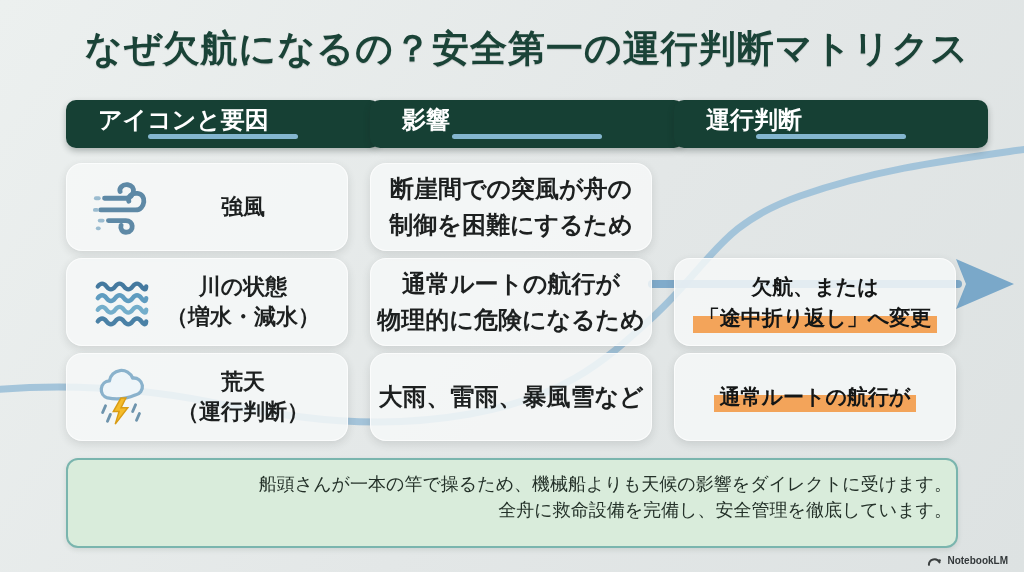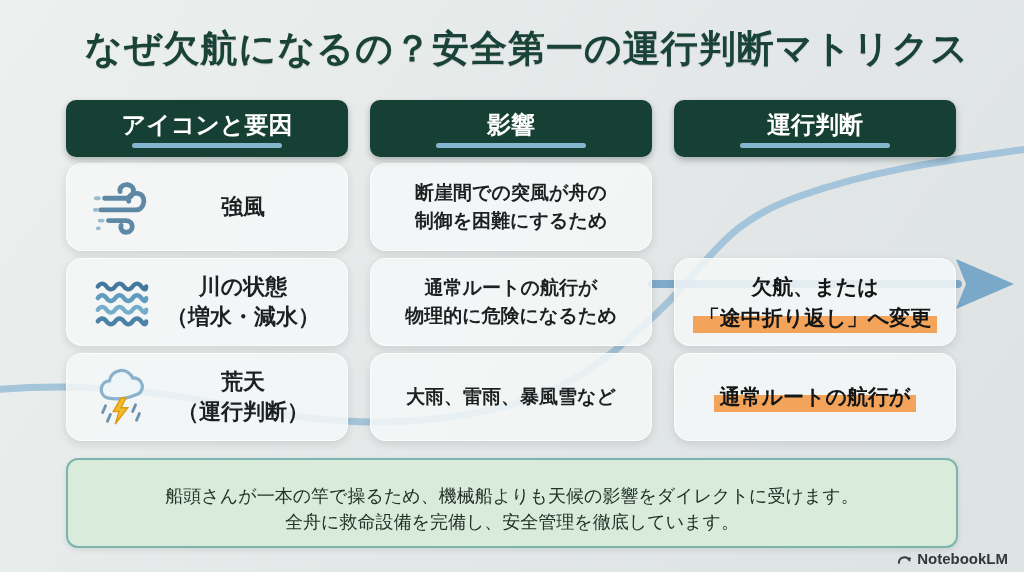"アイコンと要因" .col-header { height: 57px -> 48px; justify-content: center -> none; padding-left: none -> 32px }
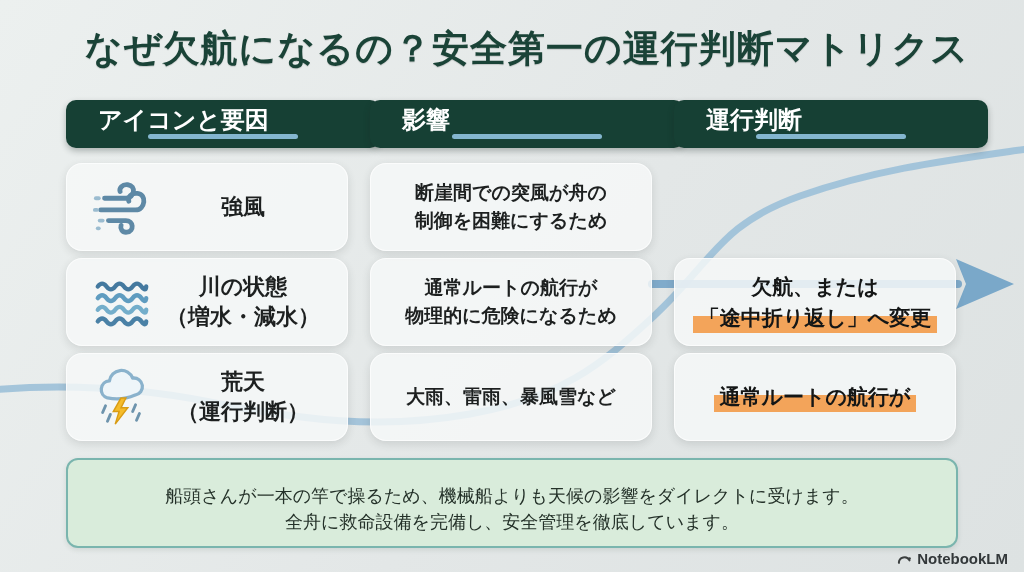"断崖間での突風が舟の" .impact-text { font-size: 19px -> 24px }
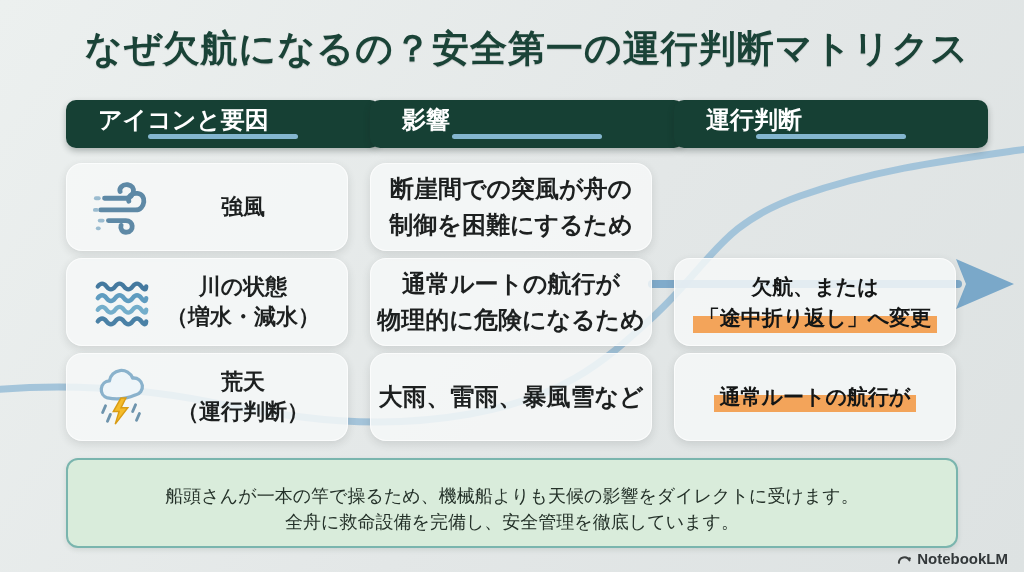"船頭さんが一本の竿で操るため、機械船よりも天候の影響をダイレクトに受けます。" .footer-body { margin: 16px -> 4px; text-align: none -> right }
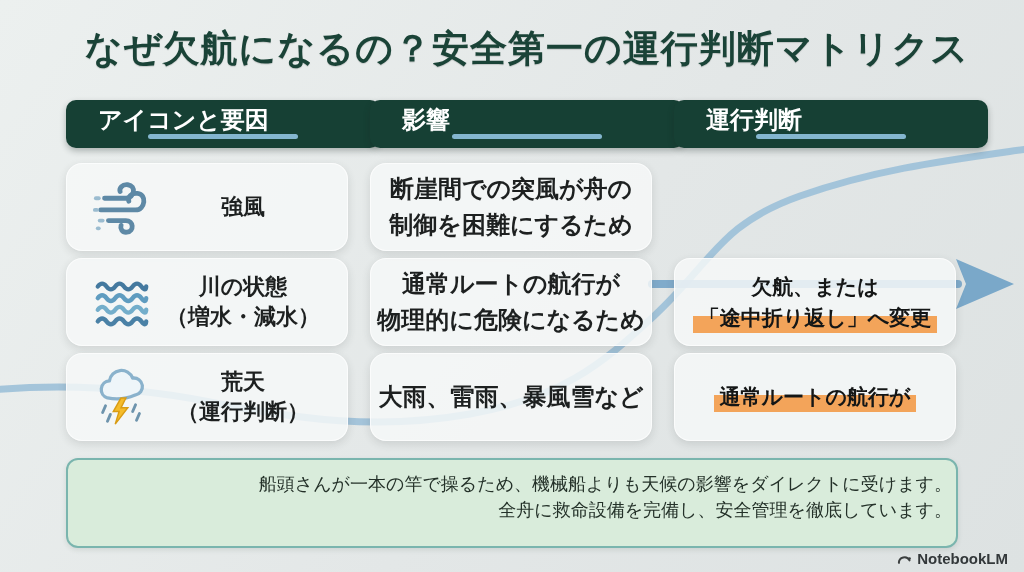"NotebookLM" .attribution { font-size: 15px -> 10px }
